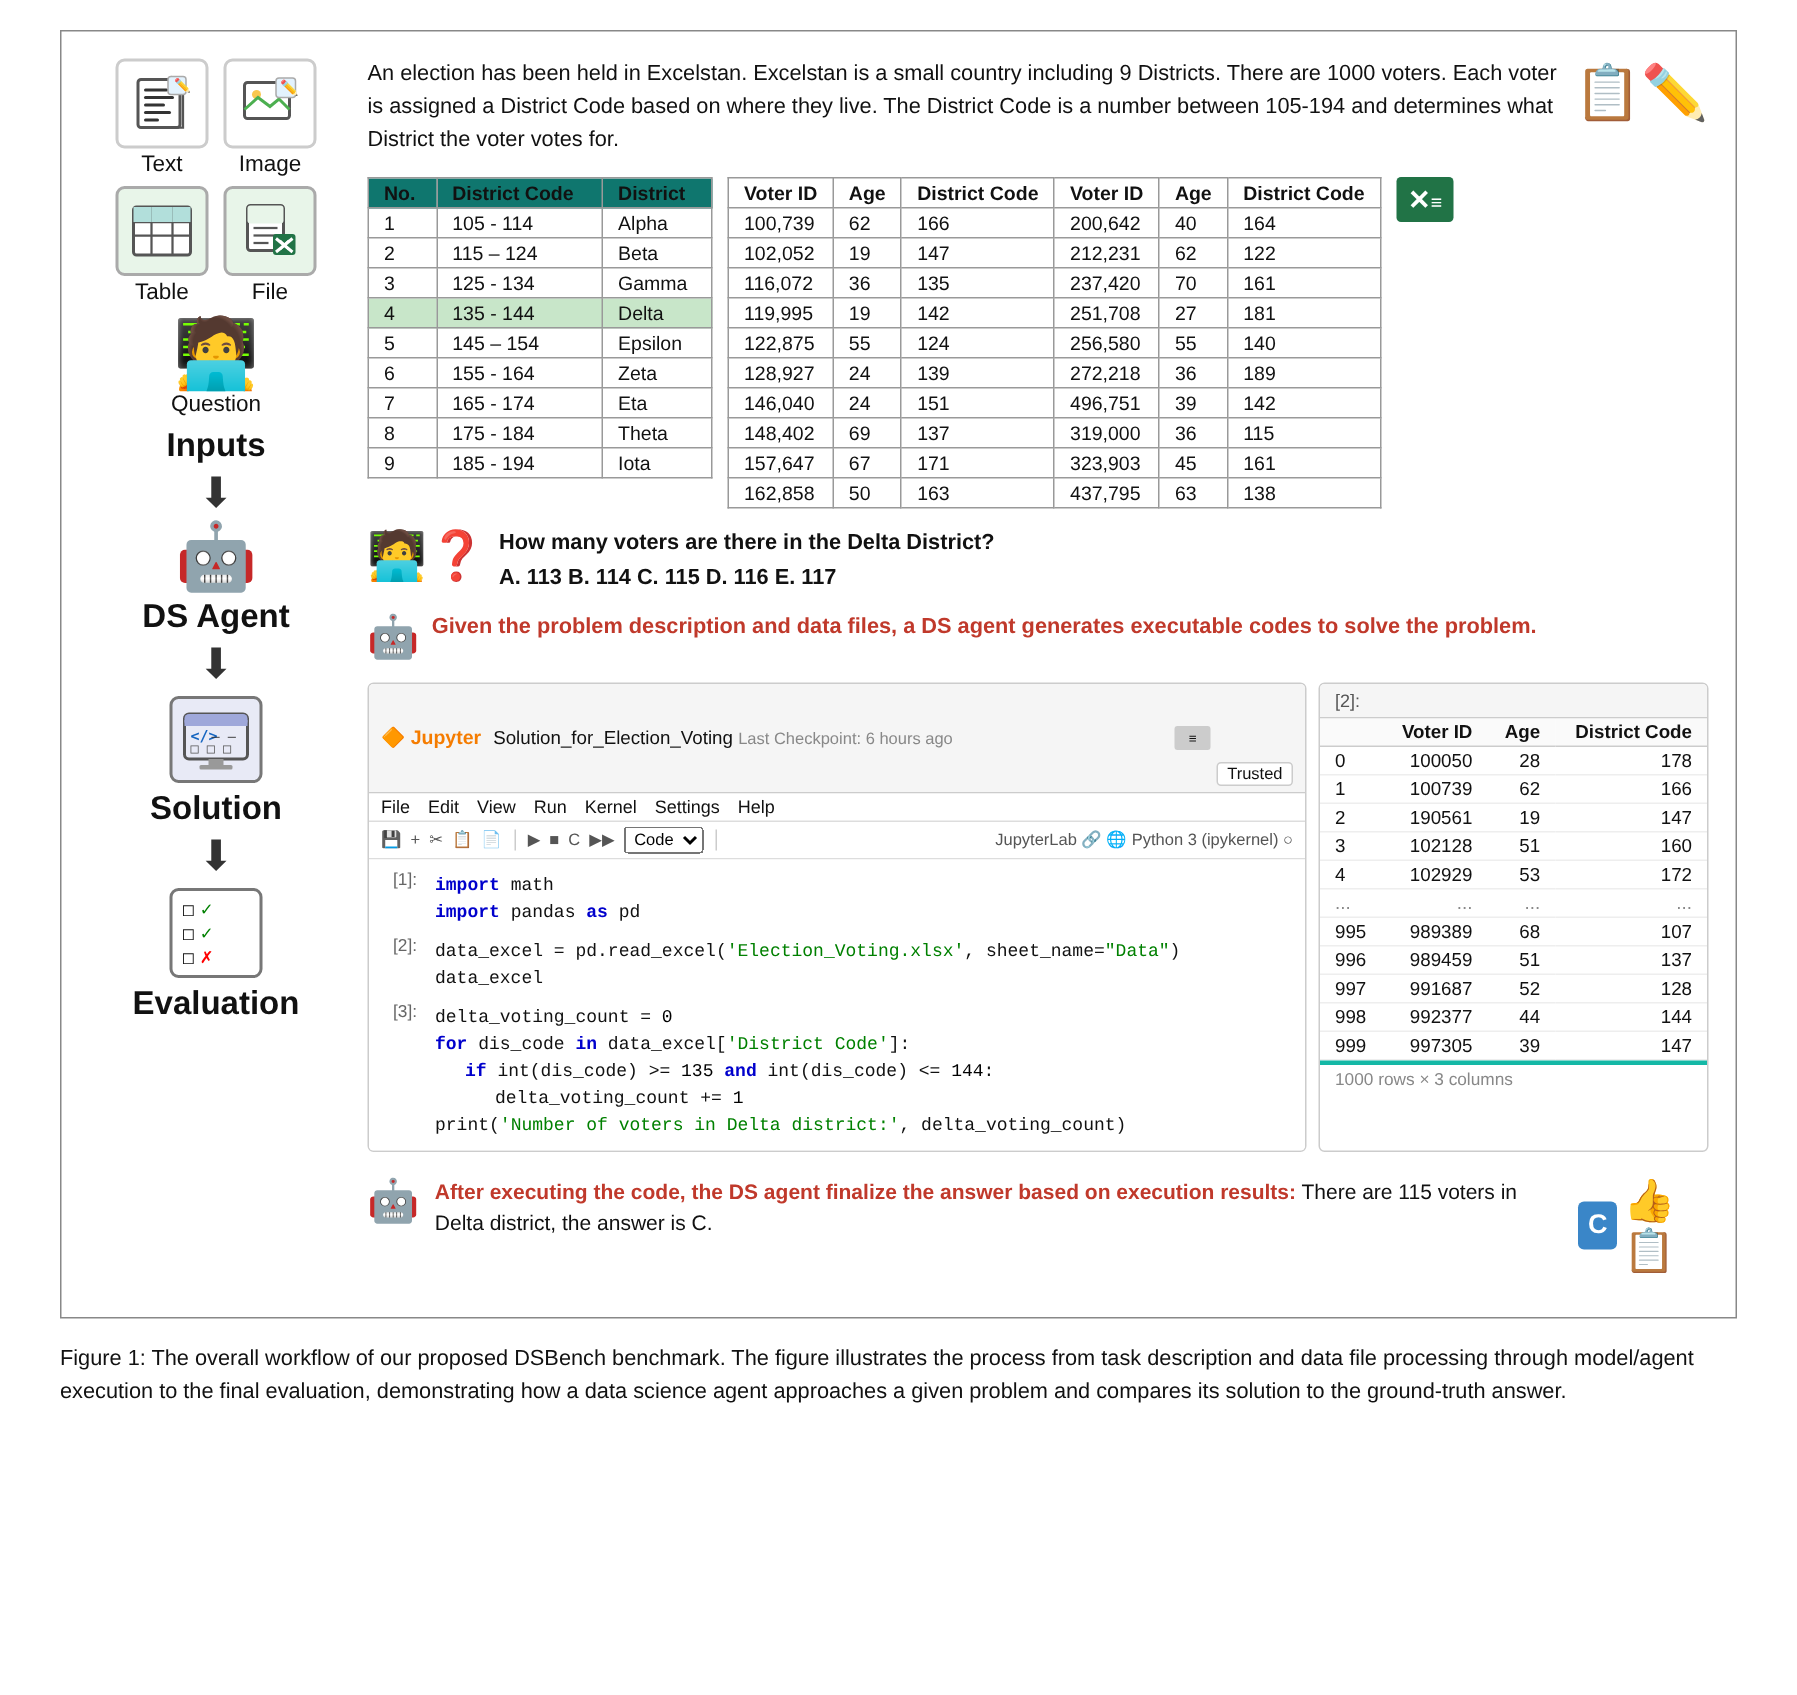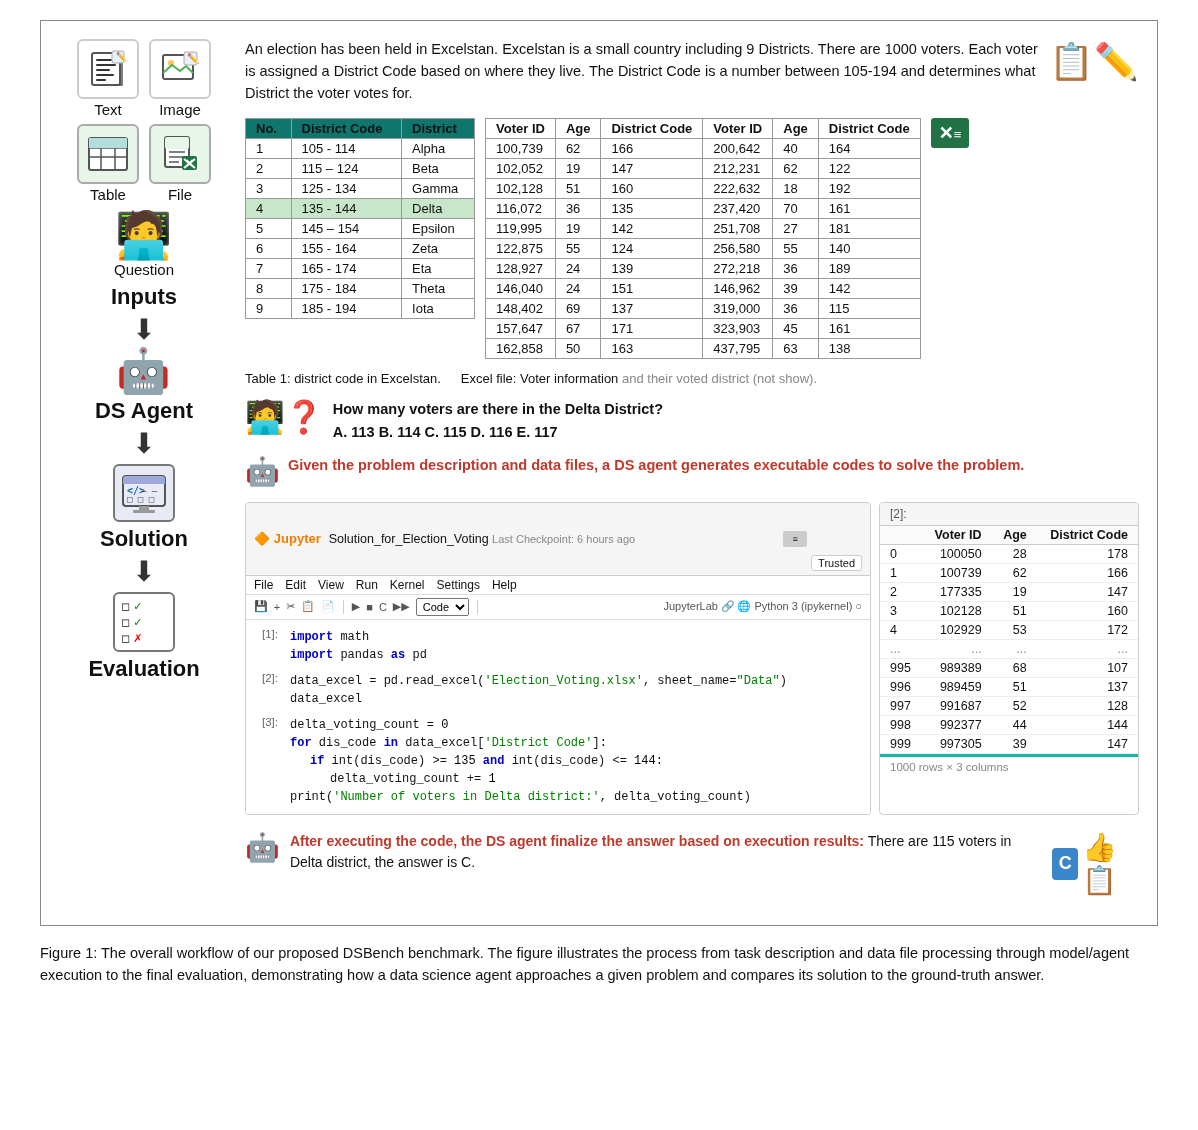"102,128" tr { html: <tr> <td>102,128</td> <td>51</td> <td>160</td> <td>222,632</td> <td>18</td> <td>192</td> </tr> -> none }
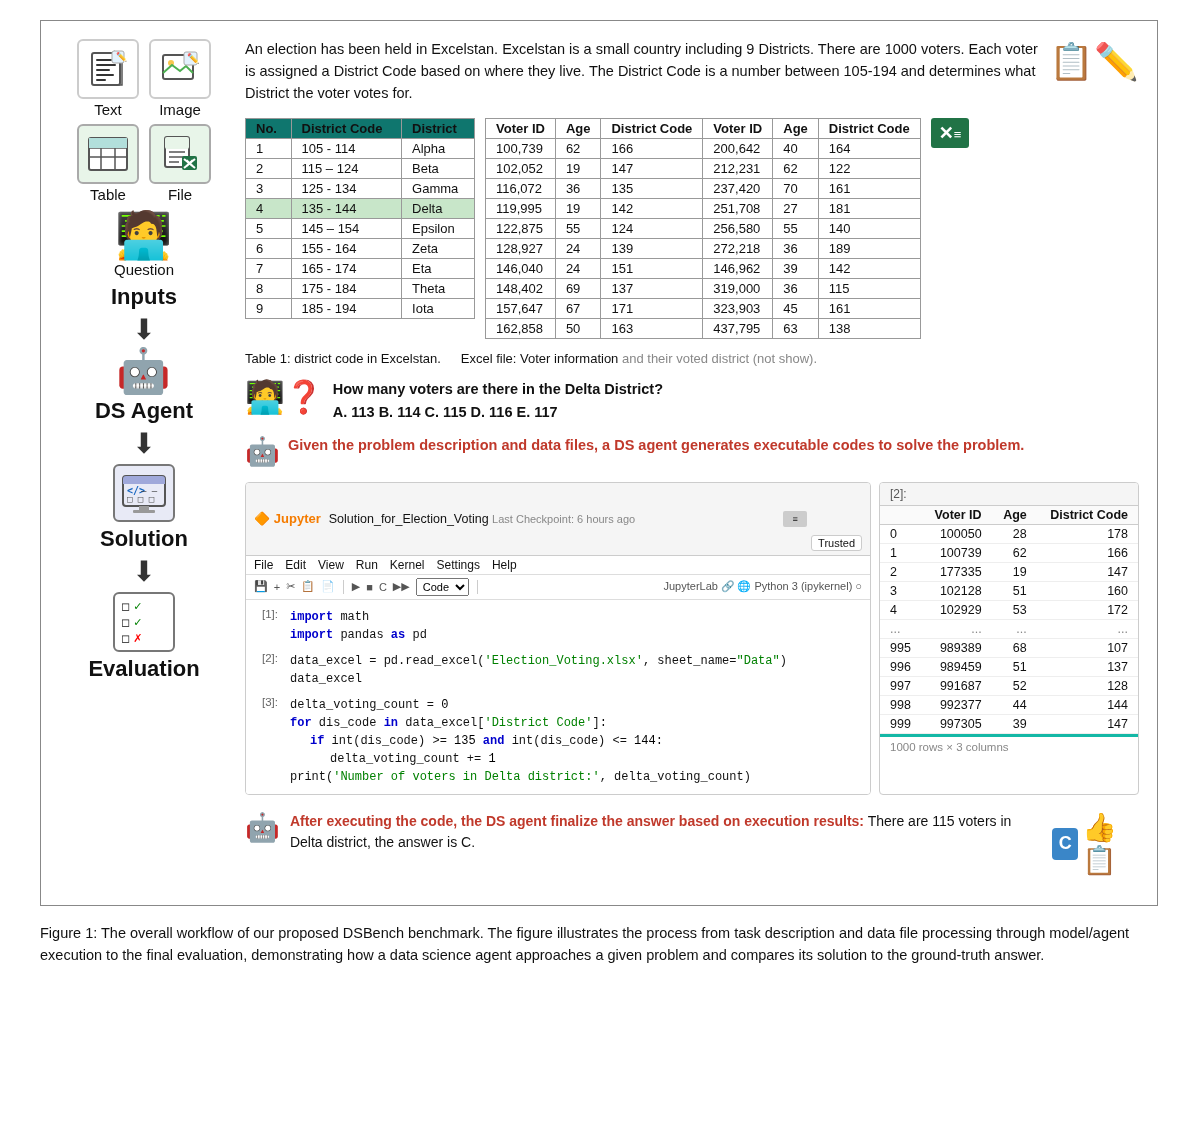"146,962" td { text: 146,962 -> 496,751 }
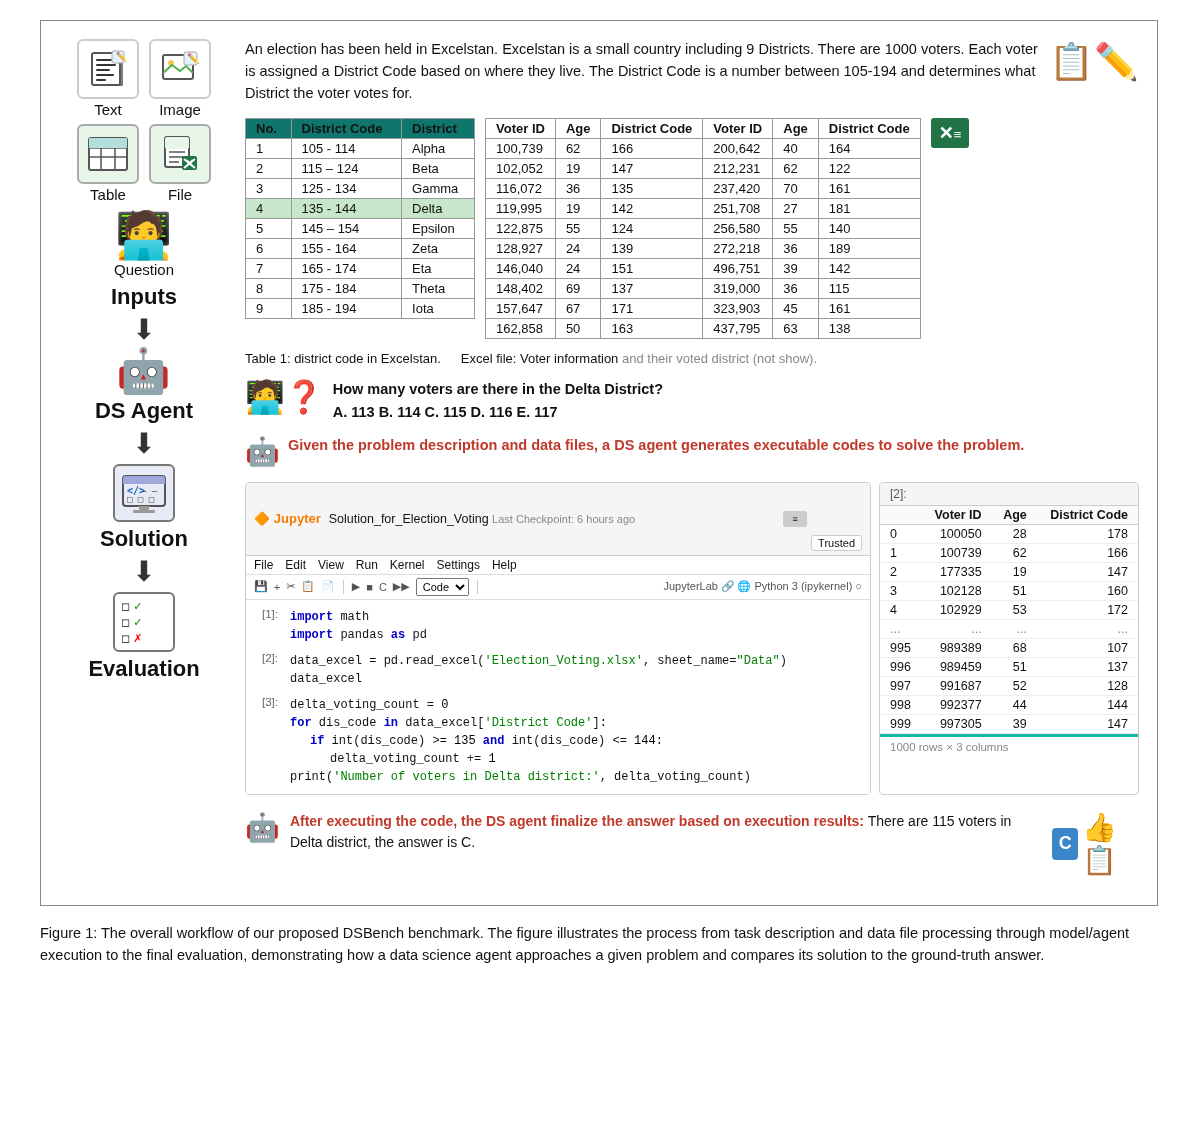"Table 1: district code in" div.table-captions { html: <div> <span>Table 1: district code in Excelstan.</span> <span> <span>Excel file: Voter information</span><span> and their voted district (not show).</span> </span> </div> -> none }
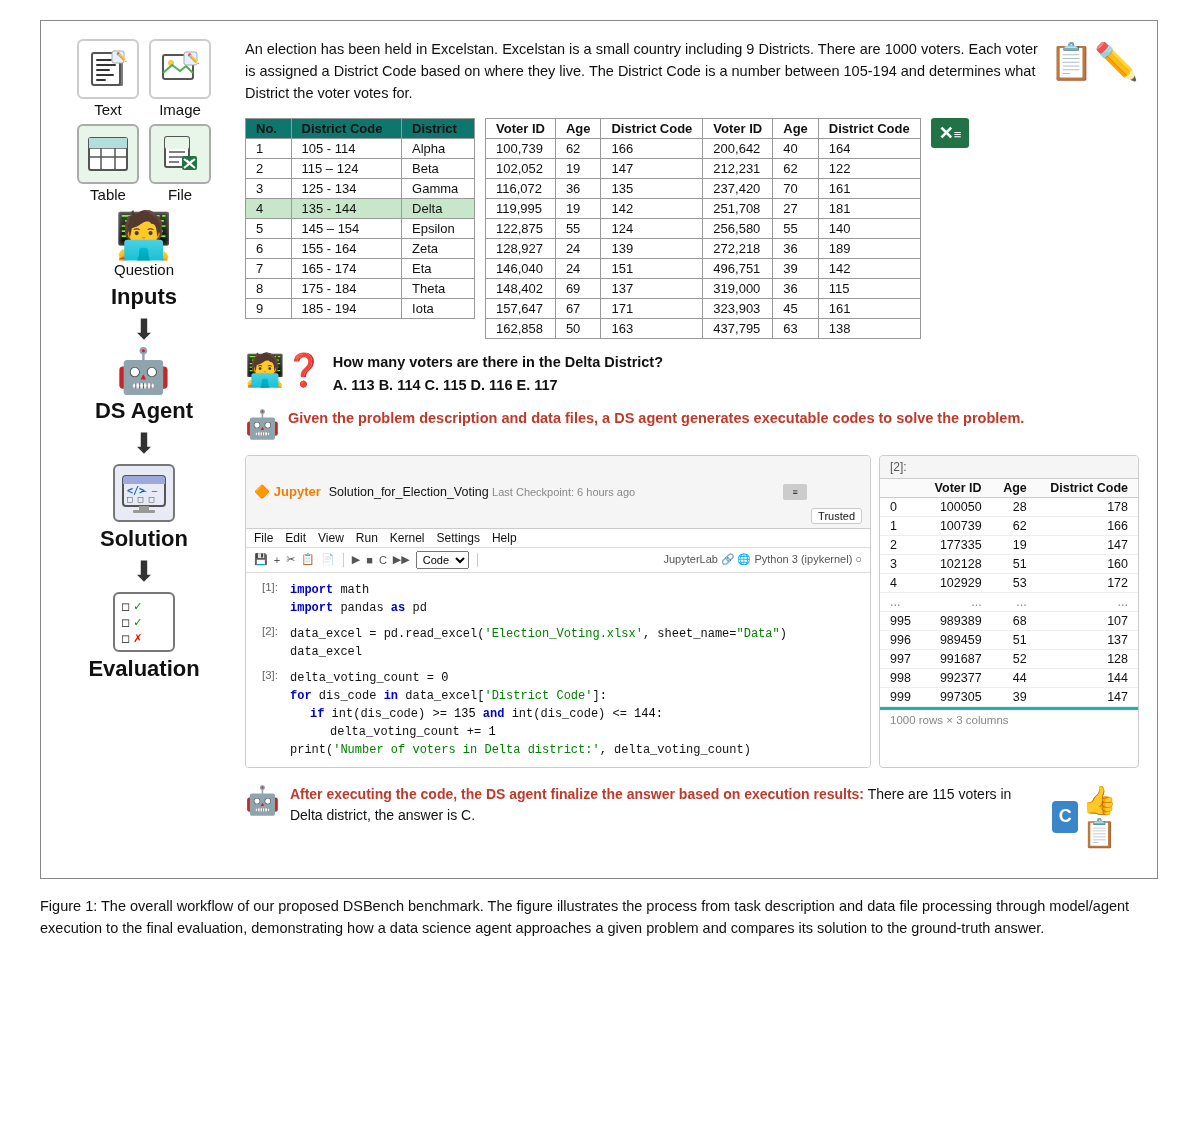"177335" td { text: 177335 -> 190561 }
